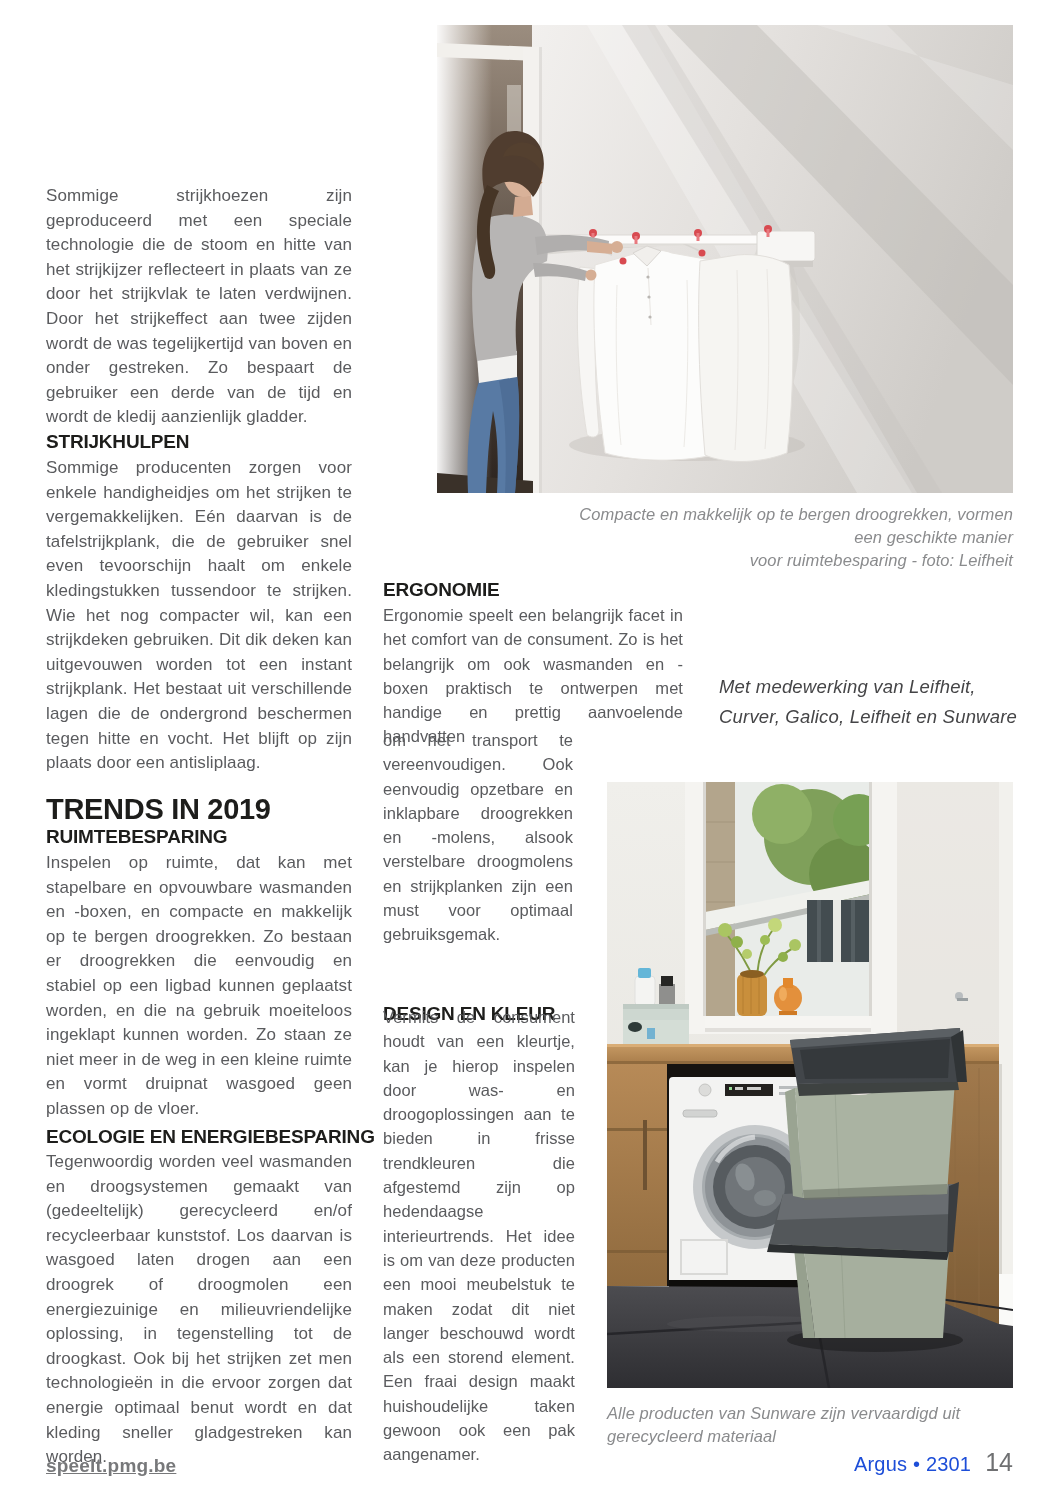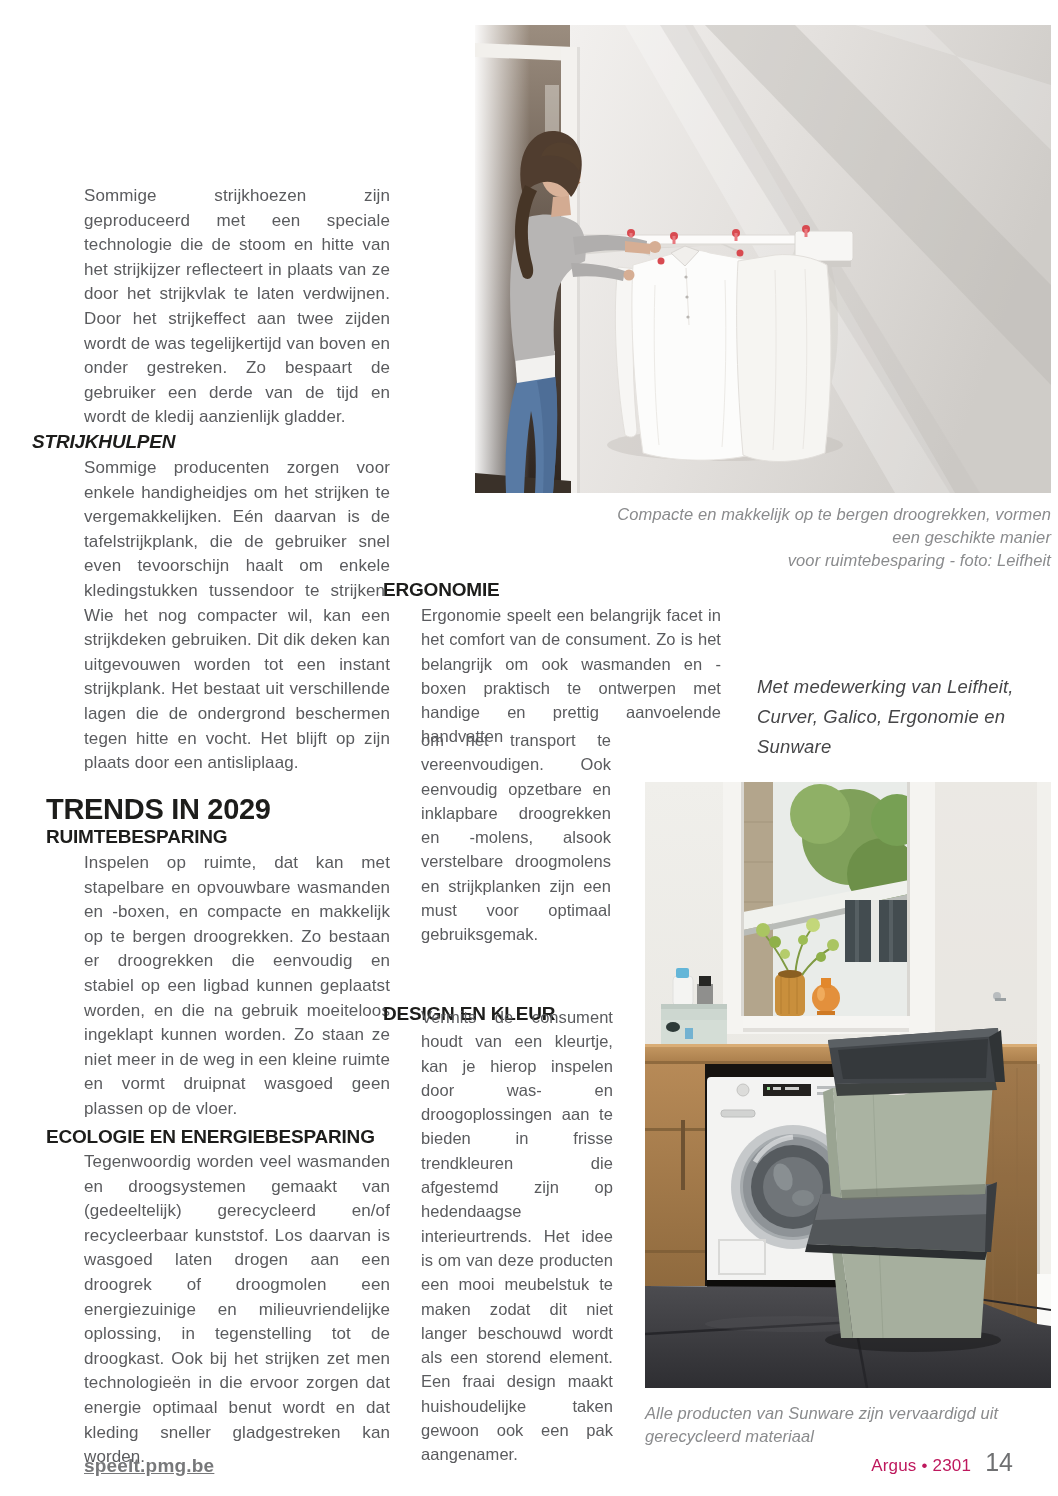"Sommige strijkhoezen zijn geproduceerd" .abs { margin-left: 38px -> none }
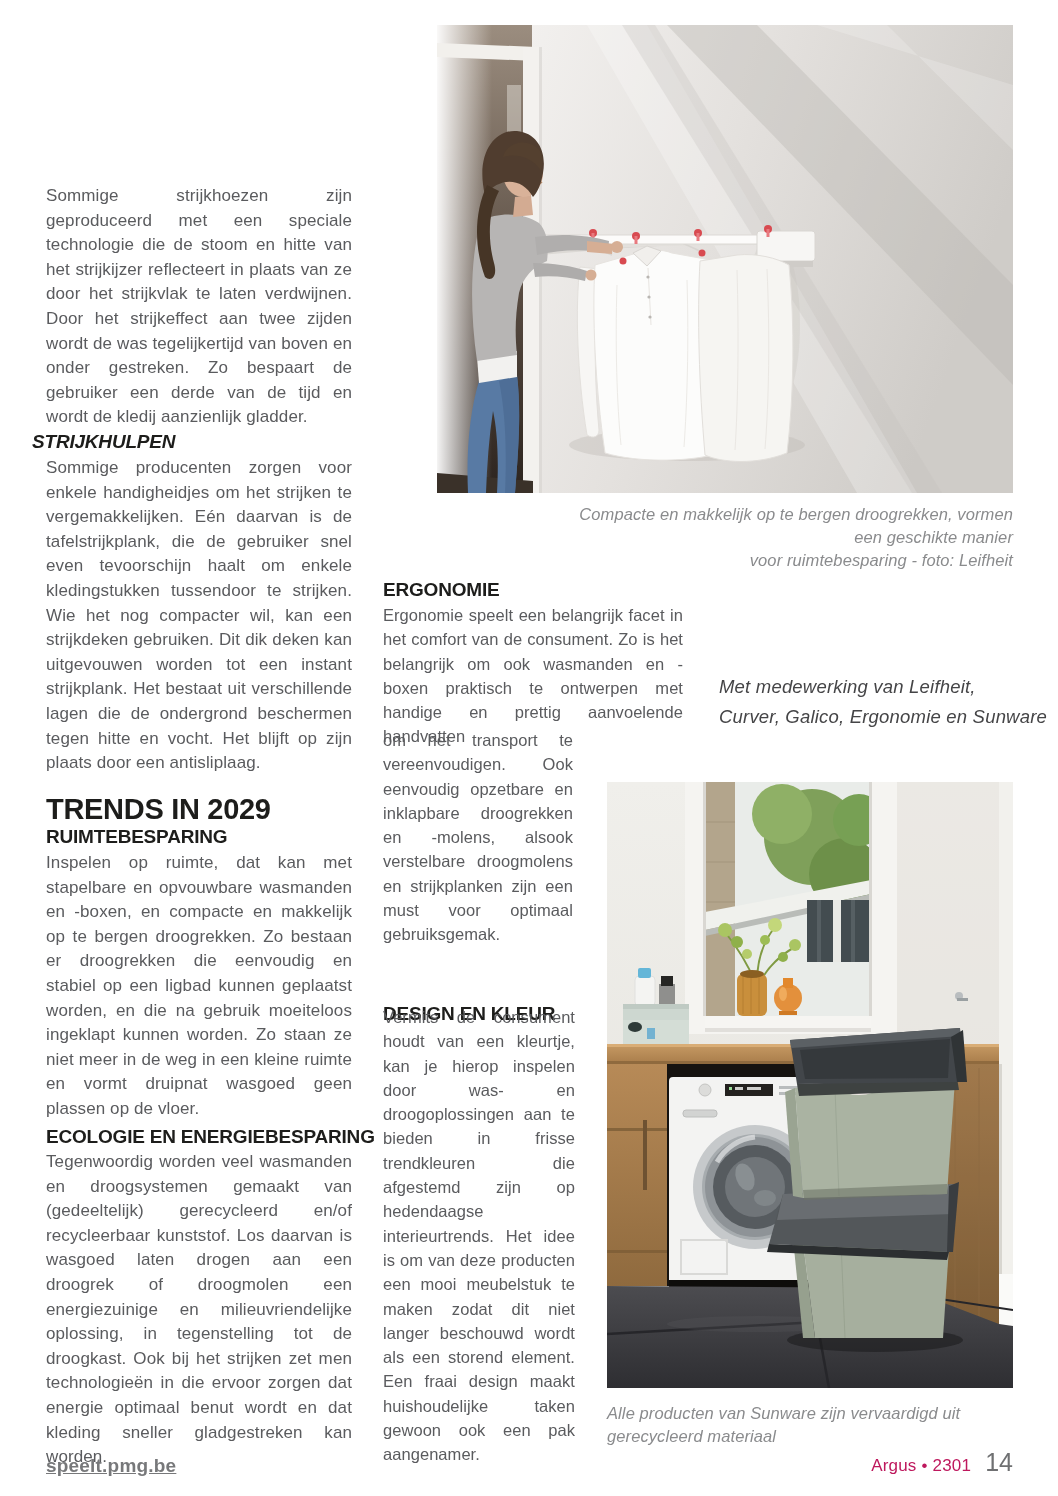"STRIJKHULPEN" h3.abs { font-style: italic -> none; left: 32px -> 46px }
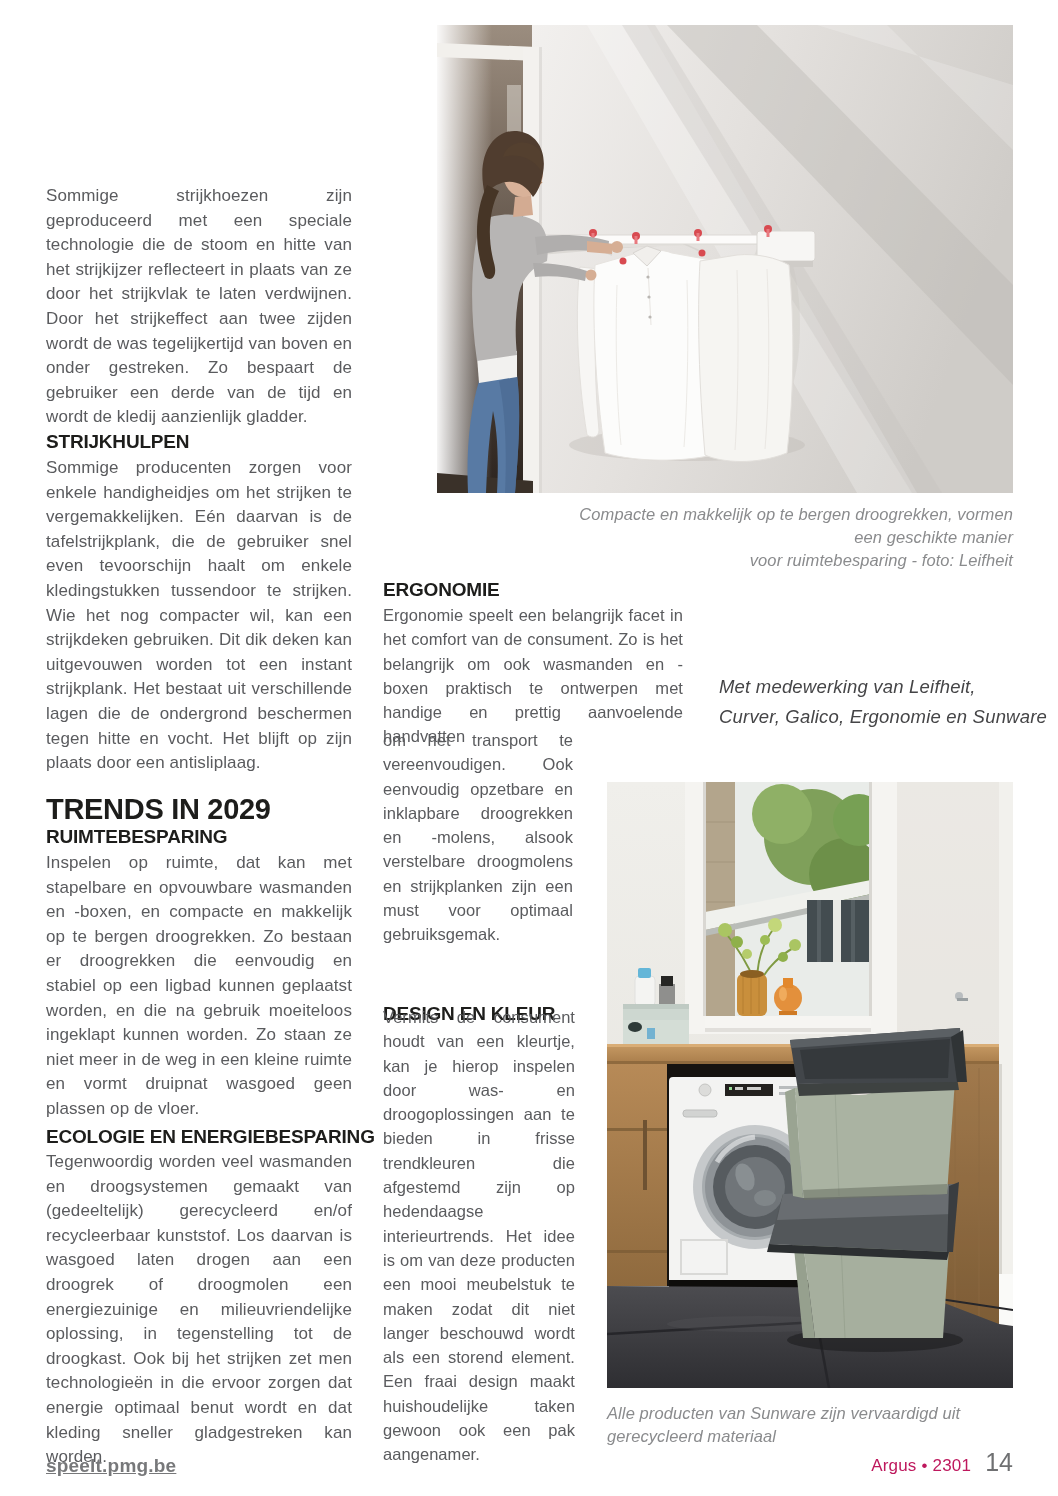"Curver, Galico, Ergonomie en Sunware" div.credit { text: Ergonomie -> Leifheit }
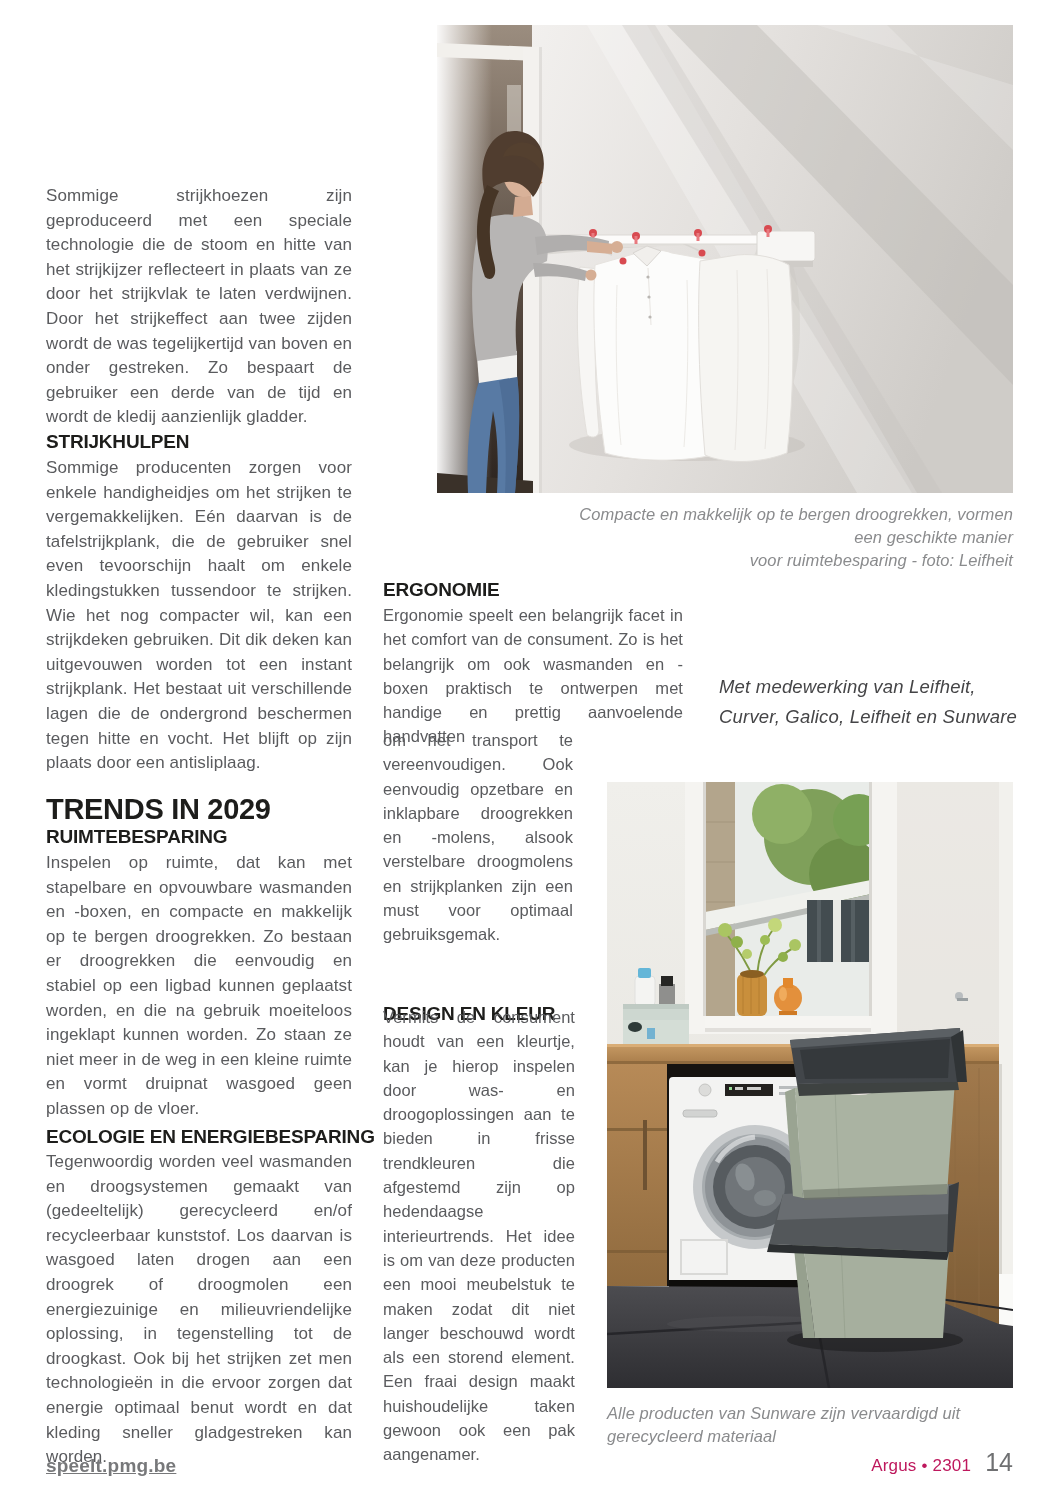"TRENDS IN 2029" h2.abs { text: 2029 -> 2019 }
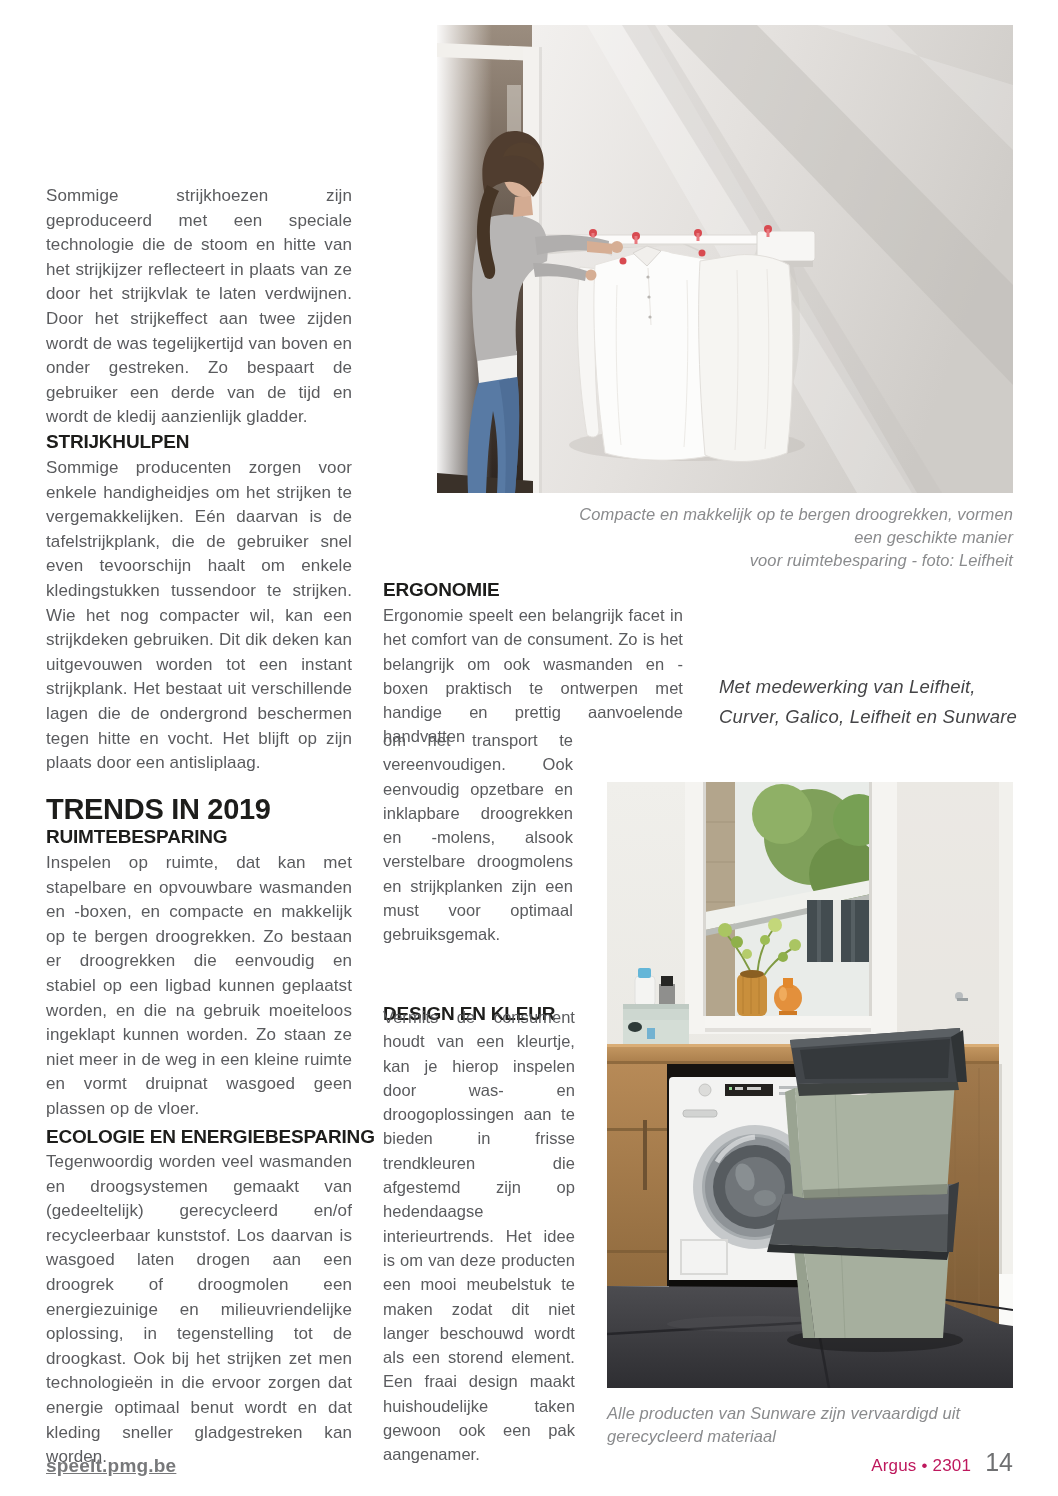"Argus • 2301" .footer-issue { color: #be185d -> #1d4ed8; font-size: 17px -> 20px }
